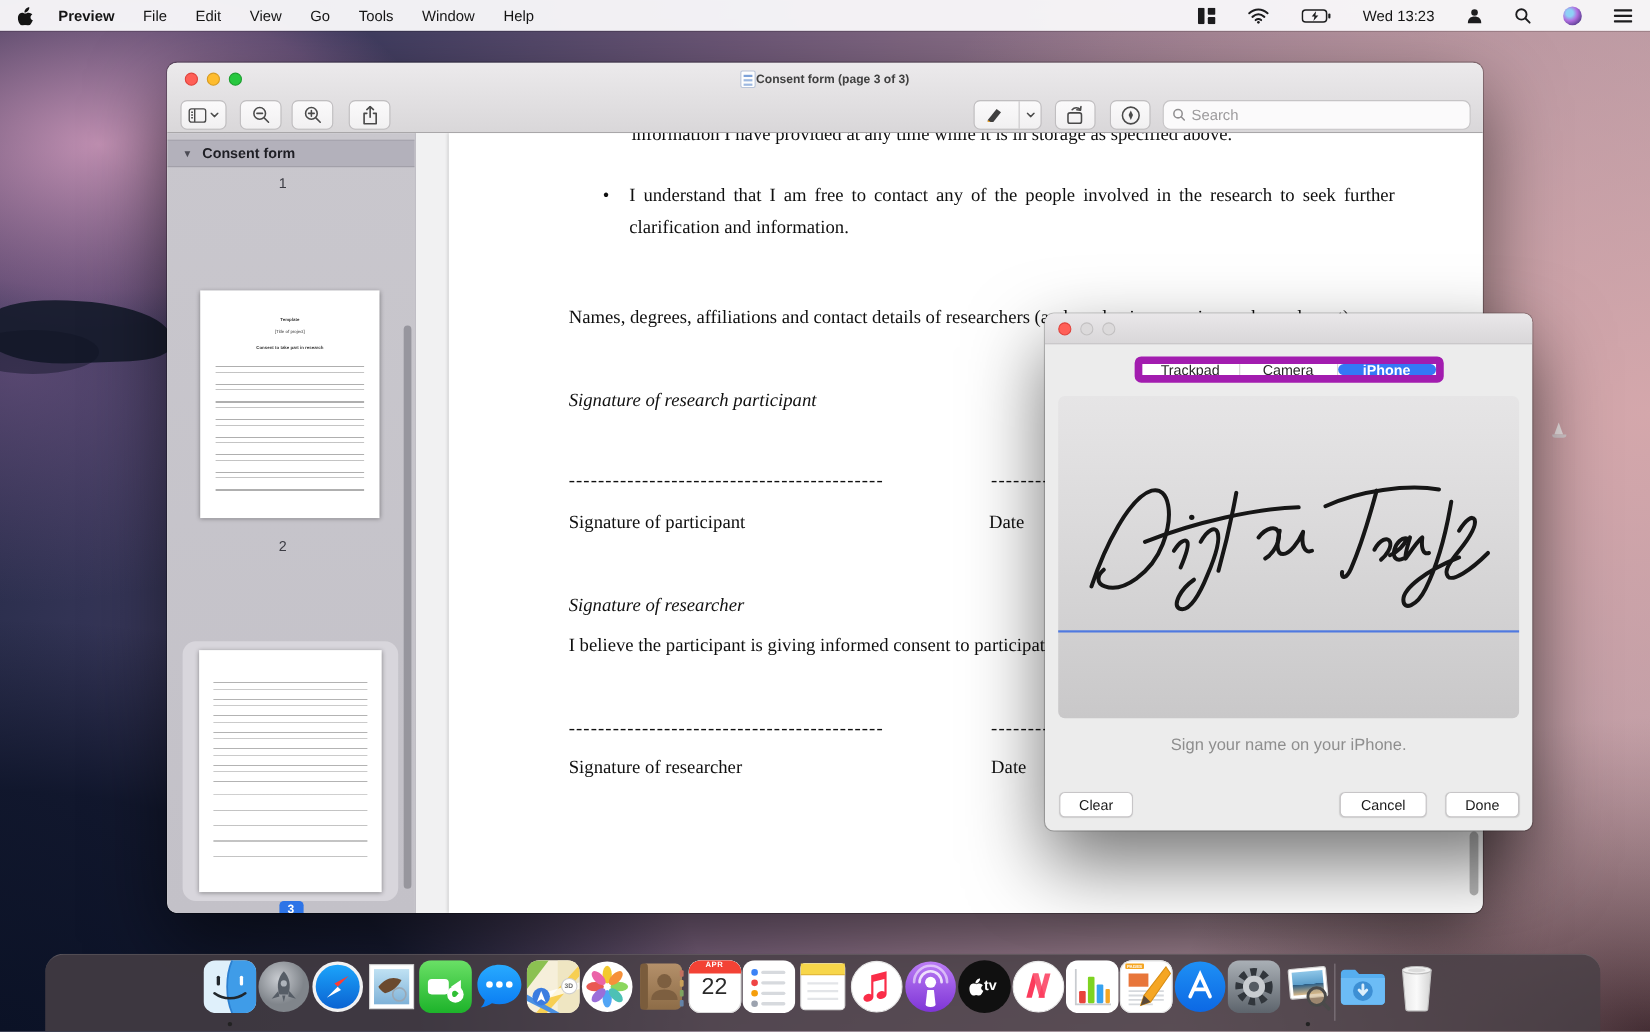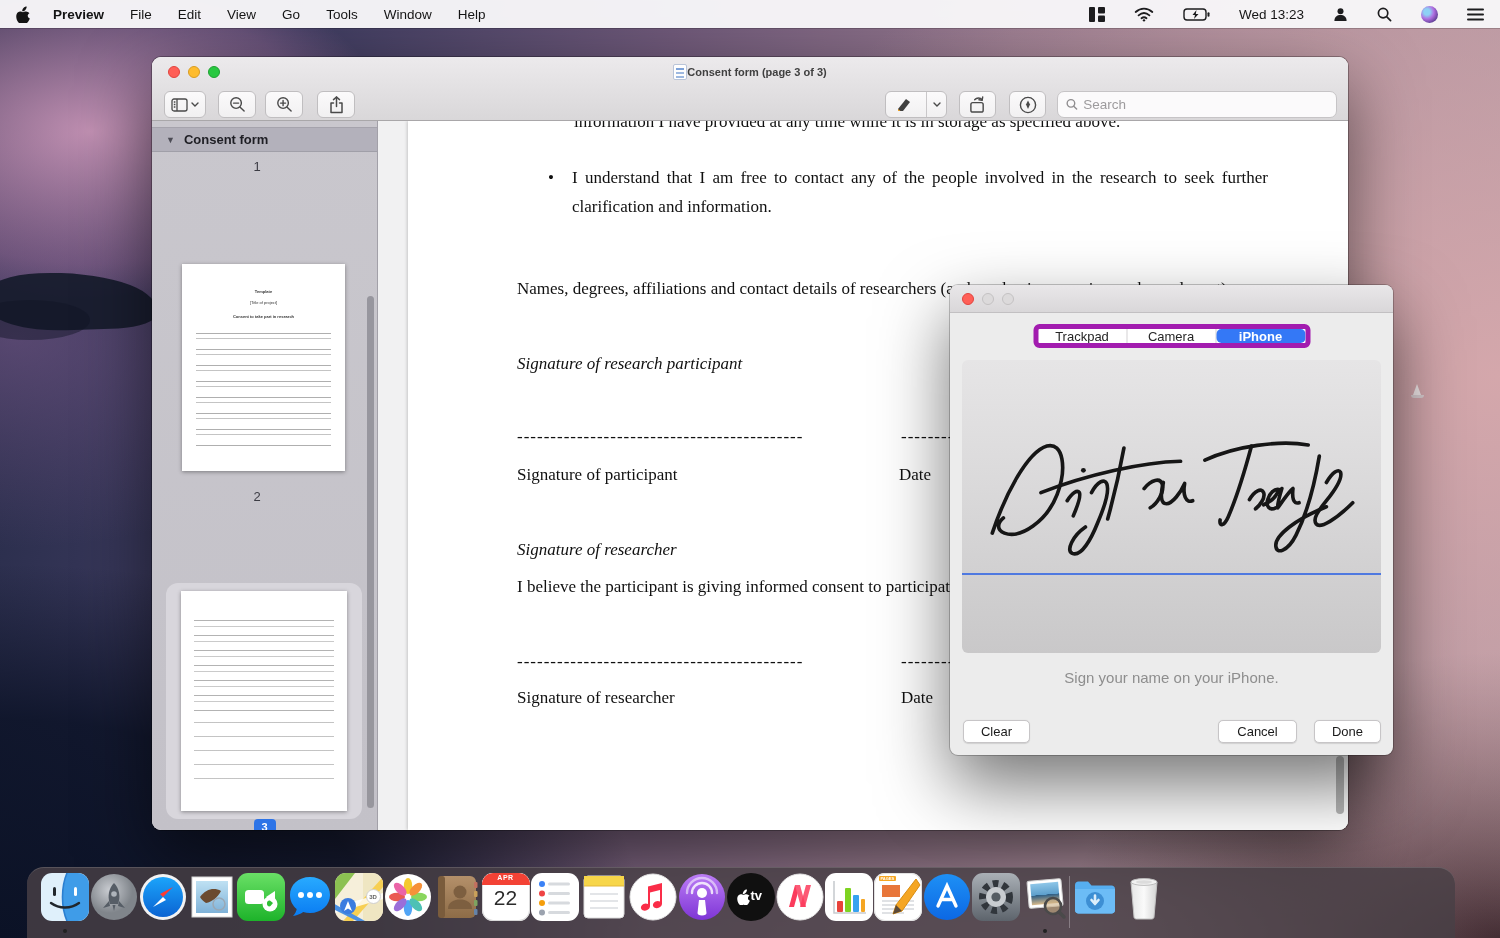"Trackpad" .segwrap { border: 5px solid #a21caf -> 7px solid #a21caf }
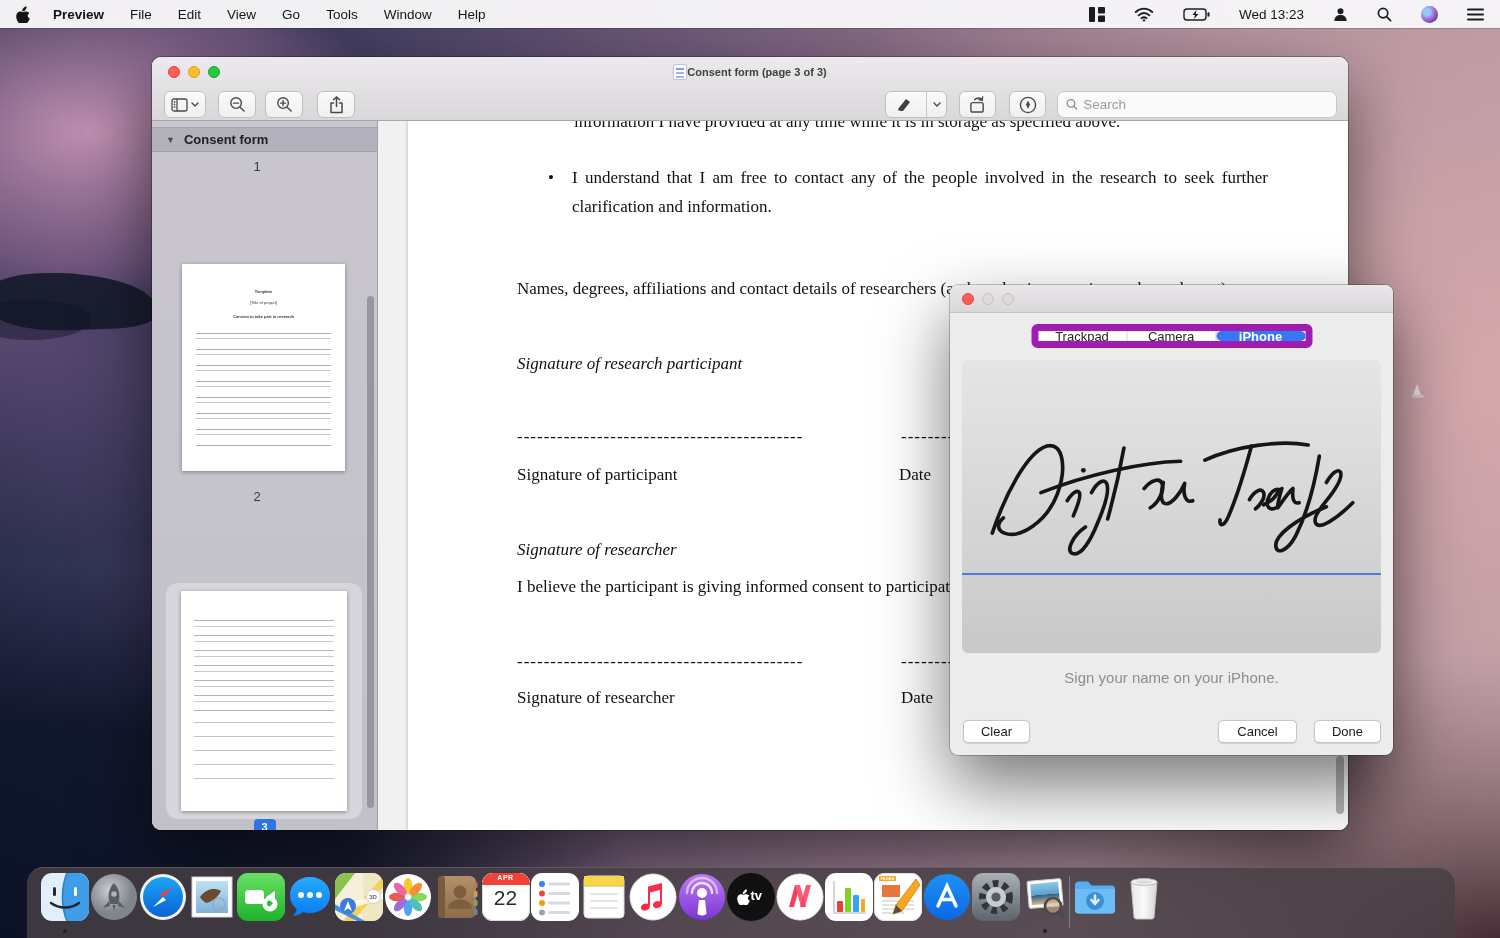"22" .dock { justify-content: flex-start -> center; left: 27px -> 41px }
